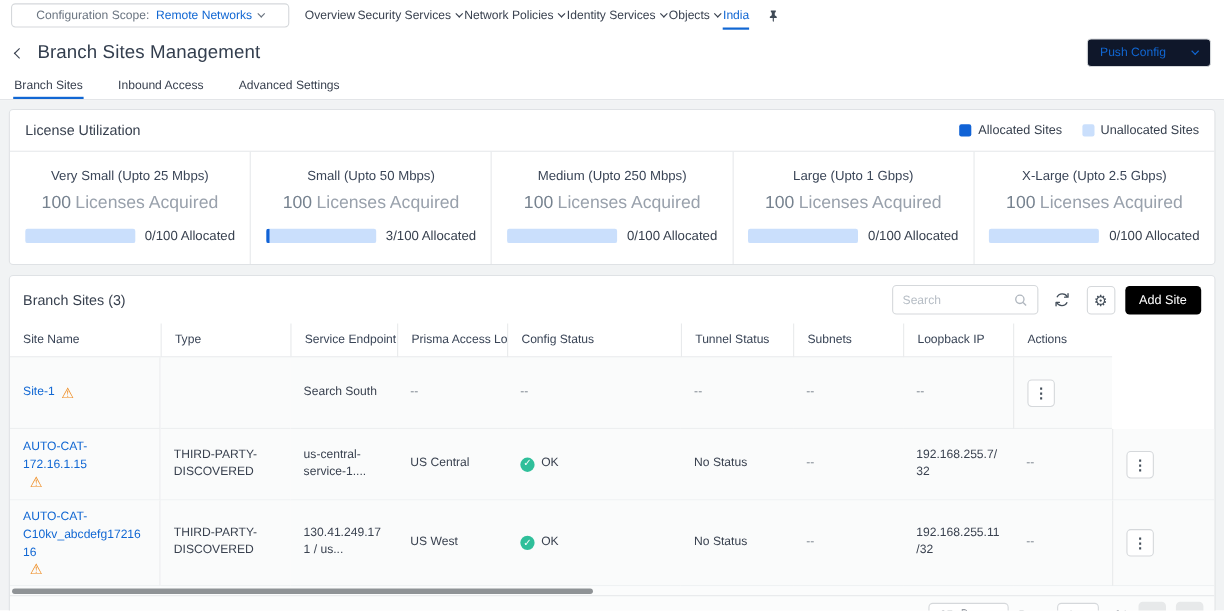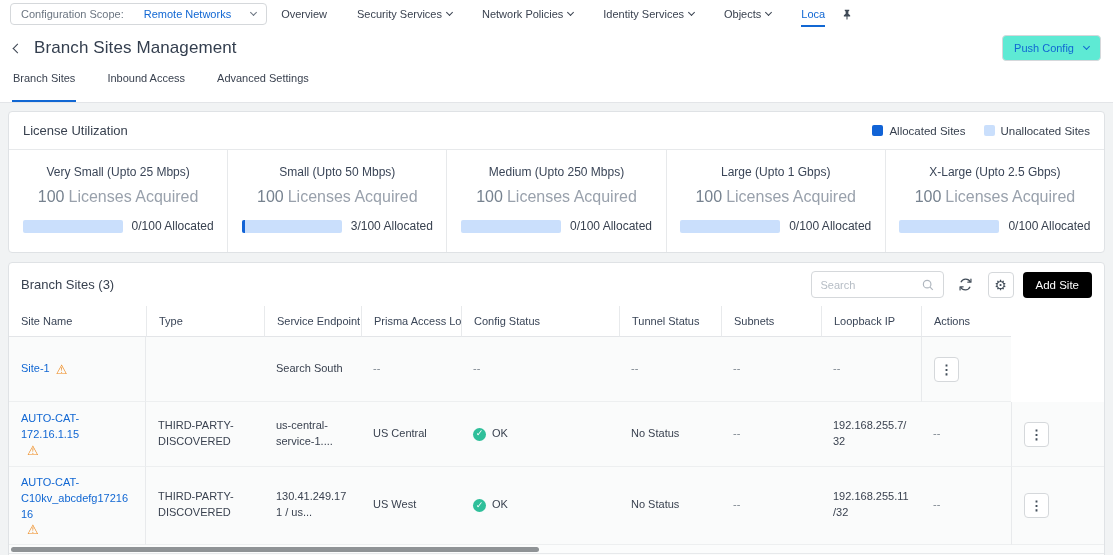"Configuration Scope:" .scope-box { gap: 20px -> 6px; padding: 4px 10px -> 4px 22px }
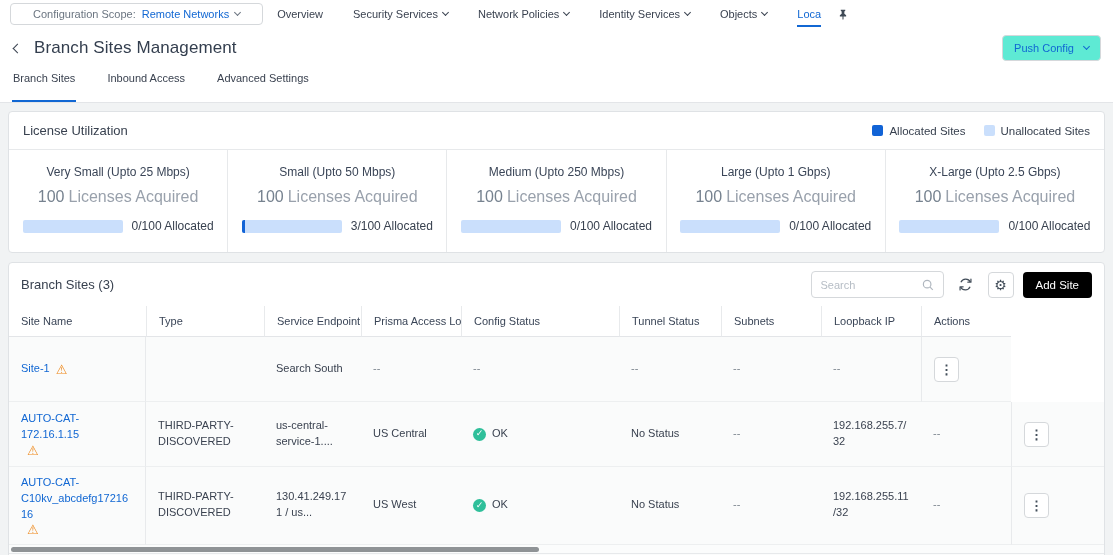"Overview" .mainnav { gap: 30px -> 2px }
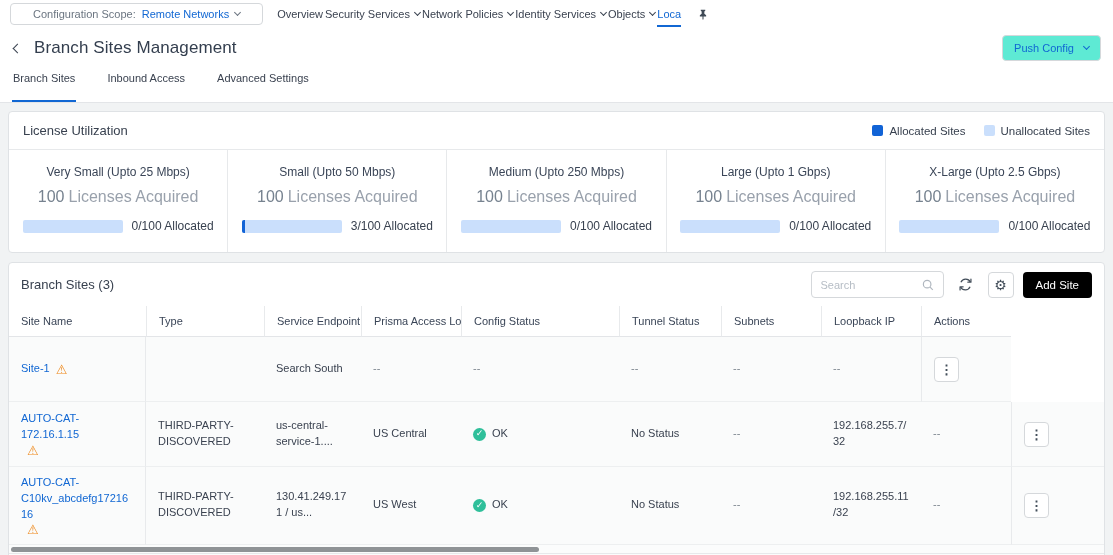"Loca" span { text: Loca -> India }
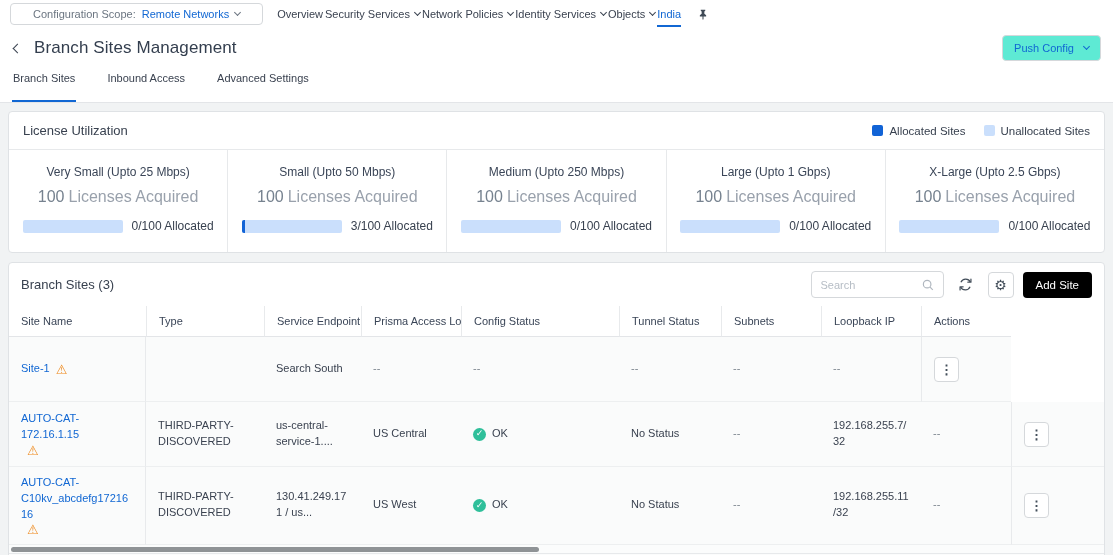"Push Config" .push-btn { background: #5eead4 -> #0f172a; gap: 10px -> 24px }
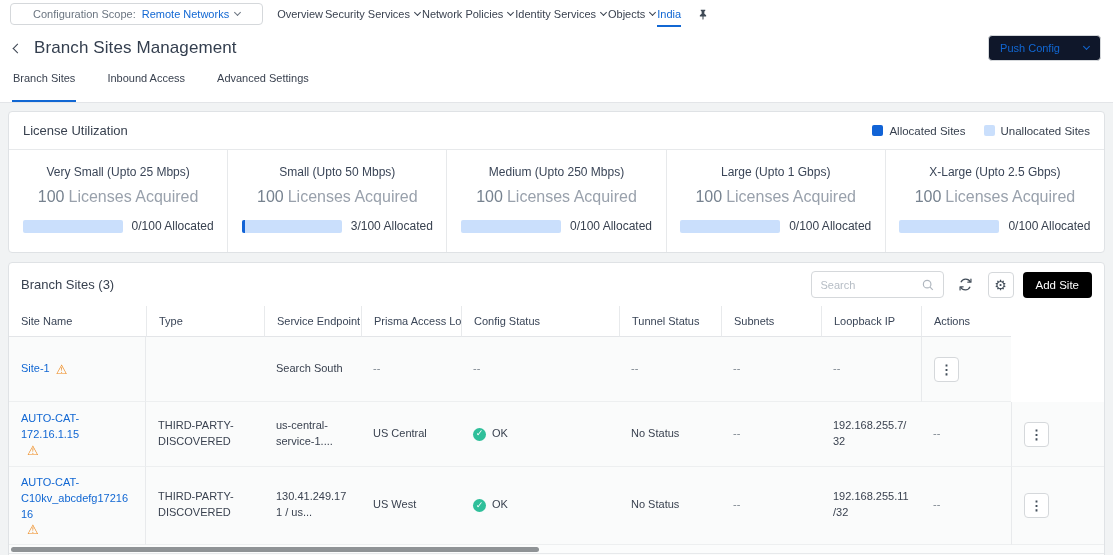"Branch Sites" .tab { padding: 5px 1px 16px -> 5px 1px 4px }
